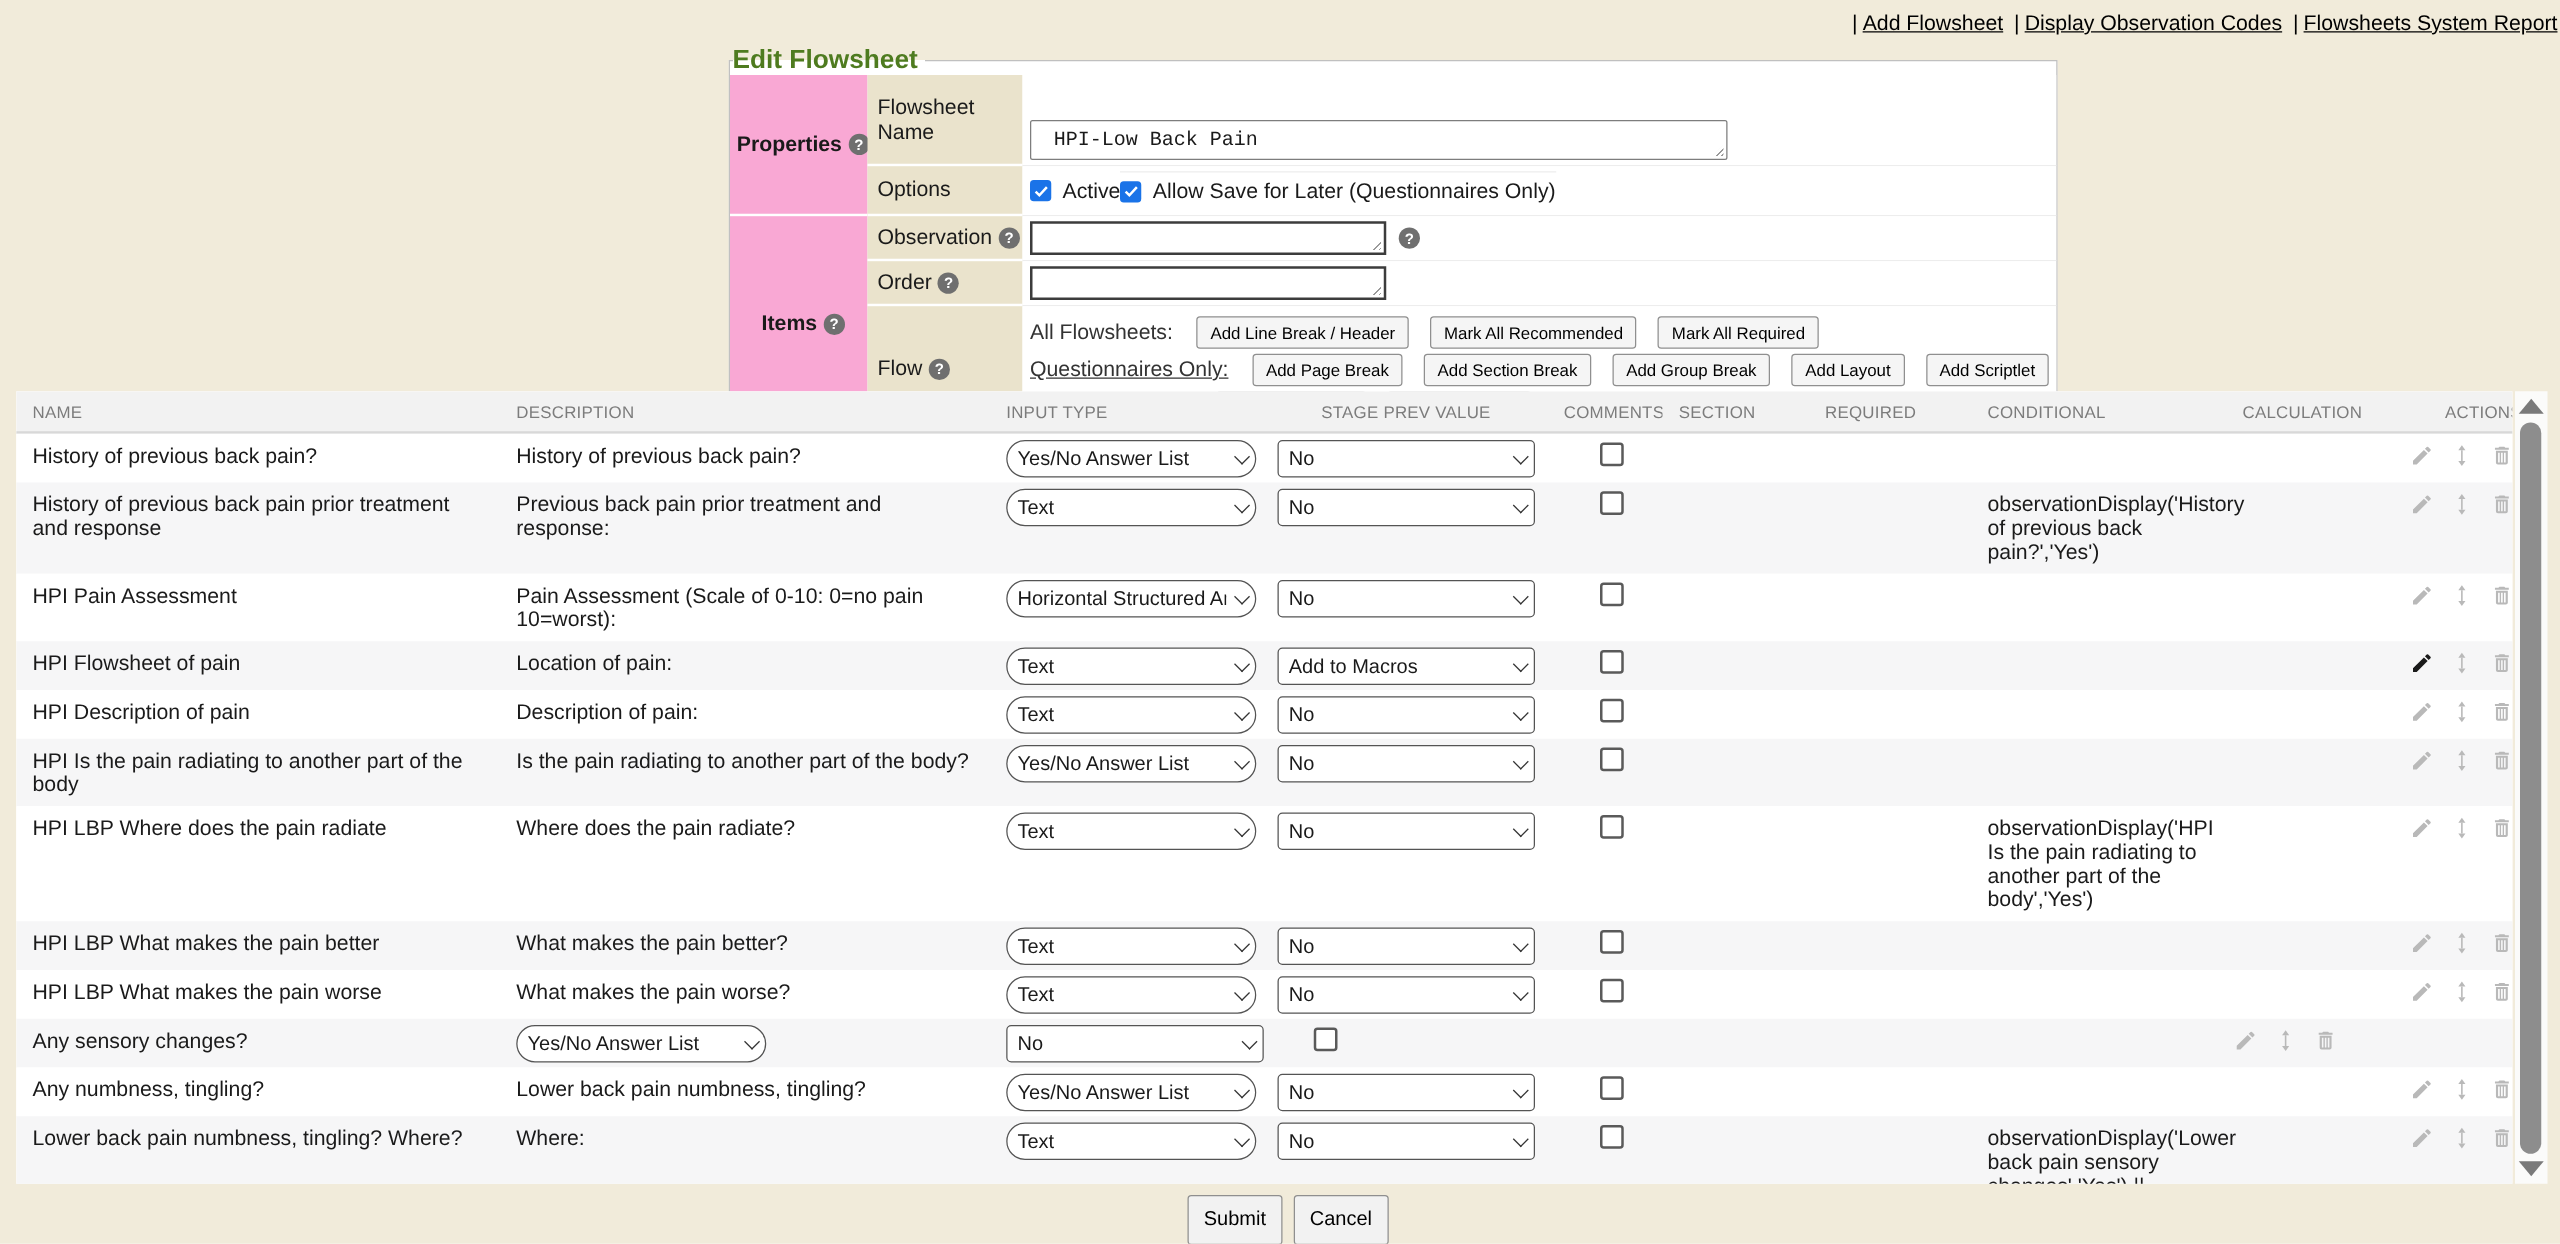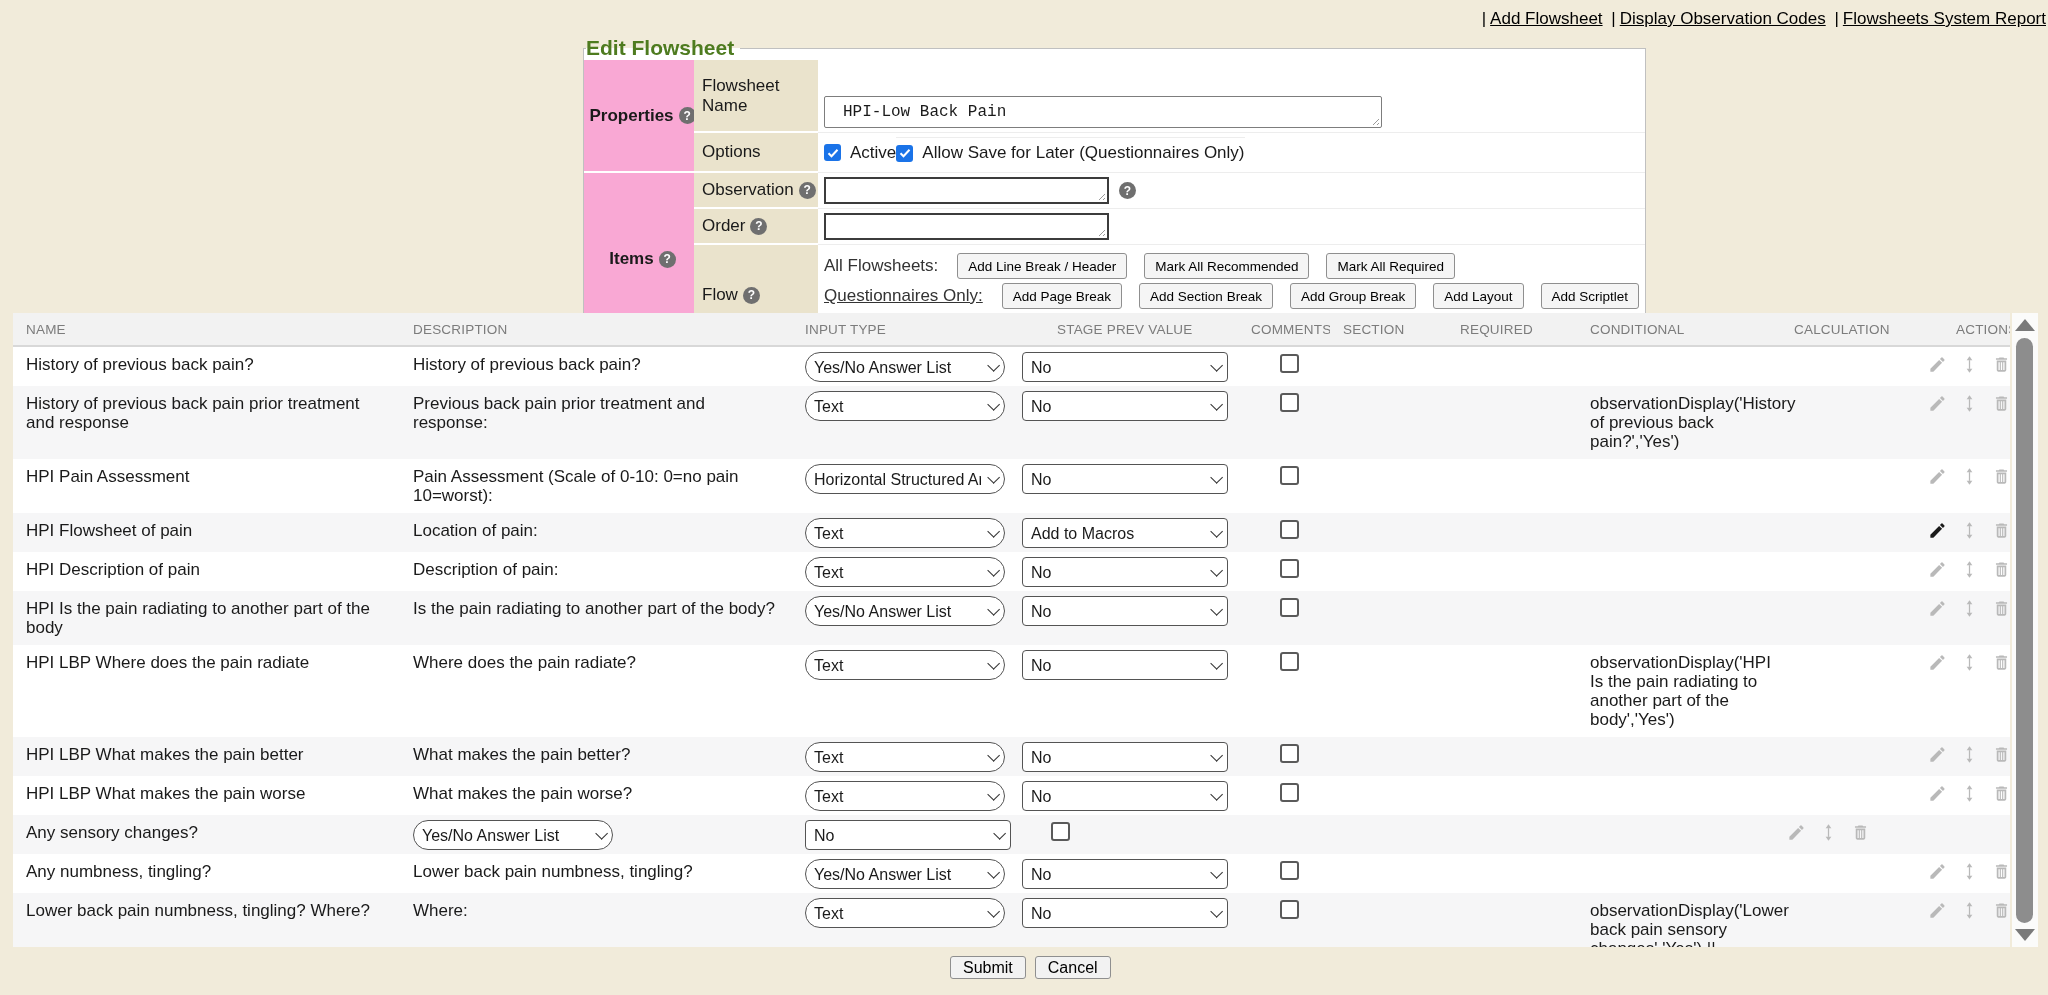"Submit" .footer-buttons .btn { height: 23px -> 40px }
